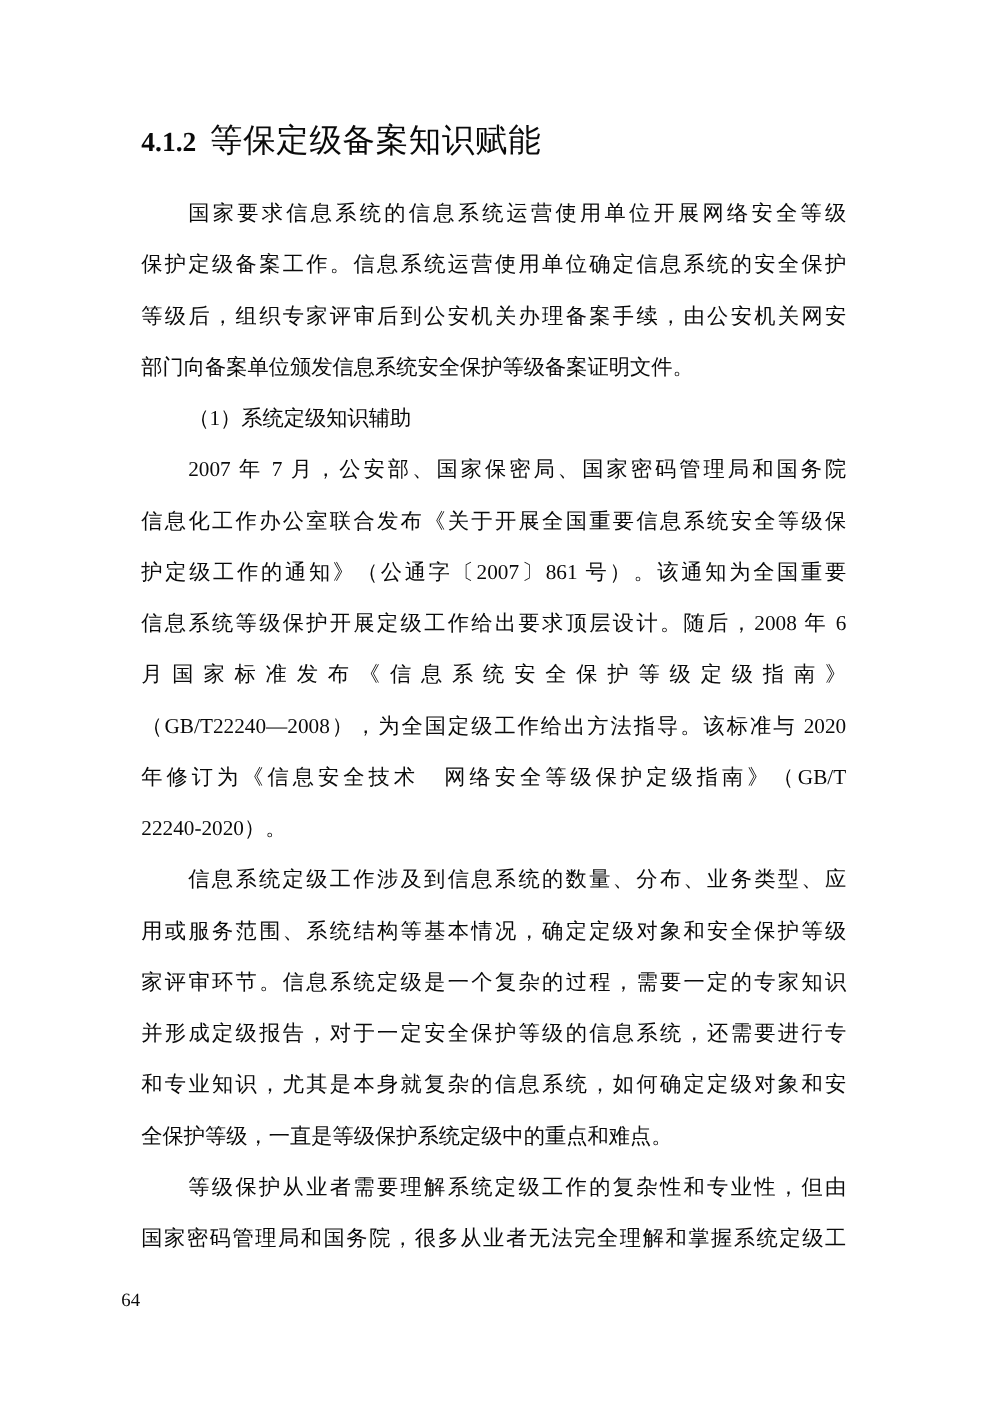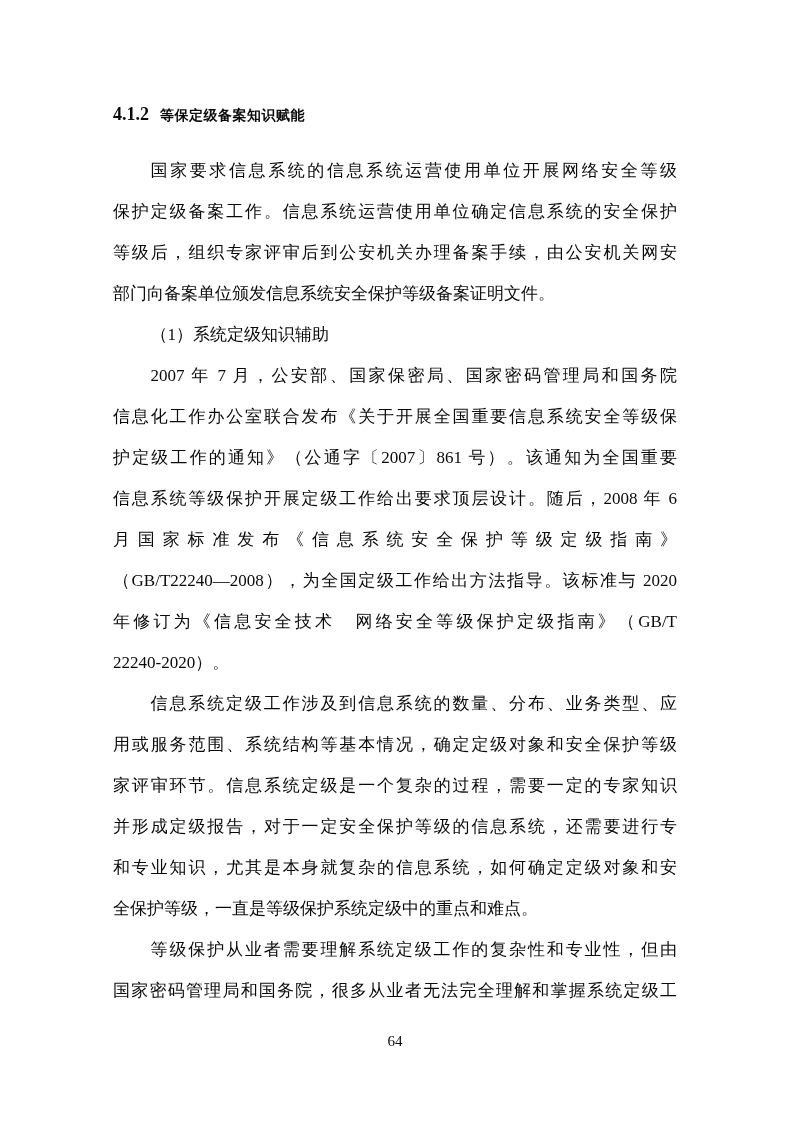"4.1.2" .hnum { font-size: 18px -> 22px }
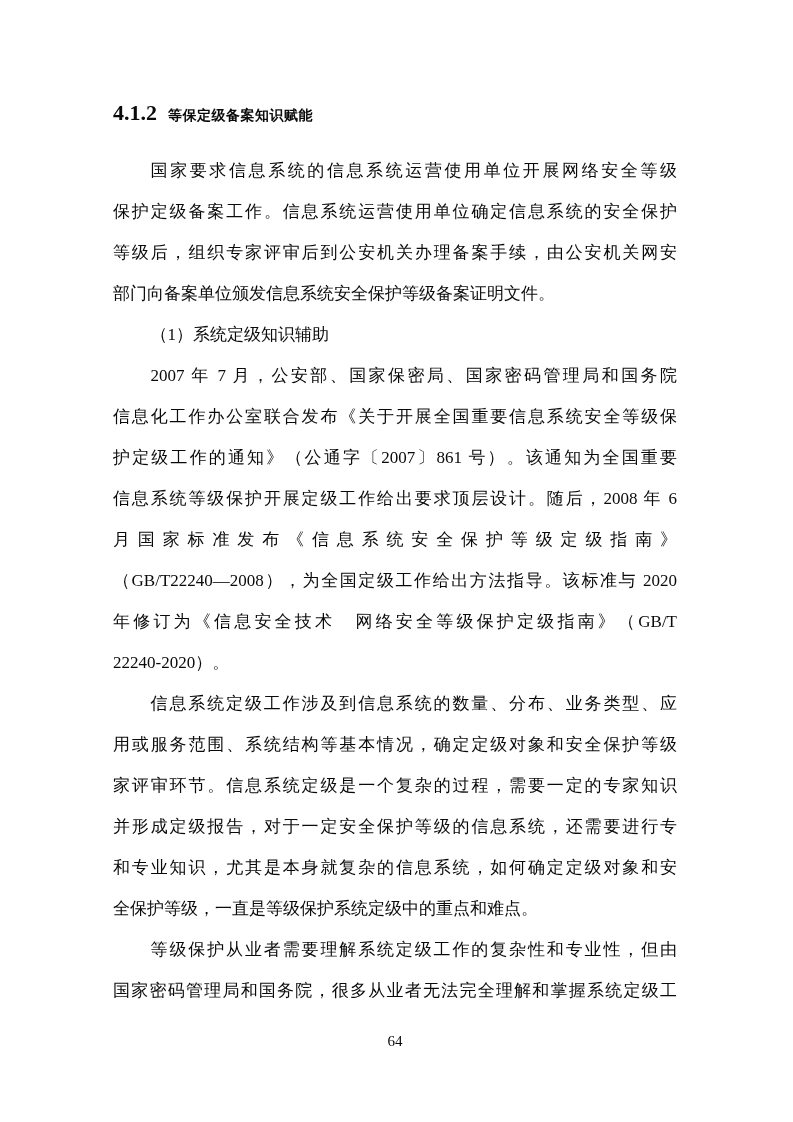"等保定级备案知识赋能" .htitle { font-size: 14px -> 26px; font-weight: 700 -> 400 }
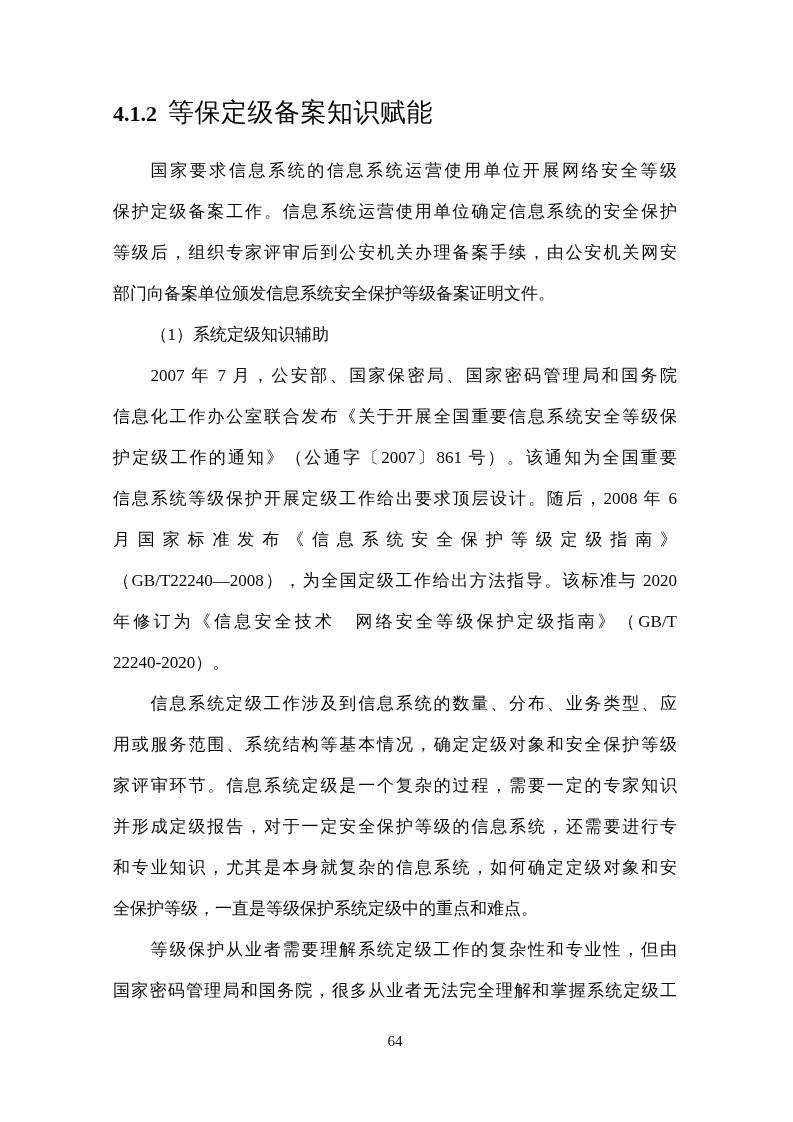"64" .footer { left: 113px -> 97px; text-align: center -> none }
